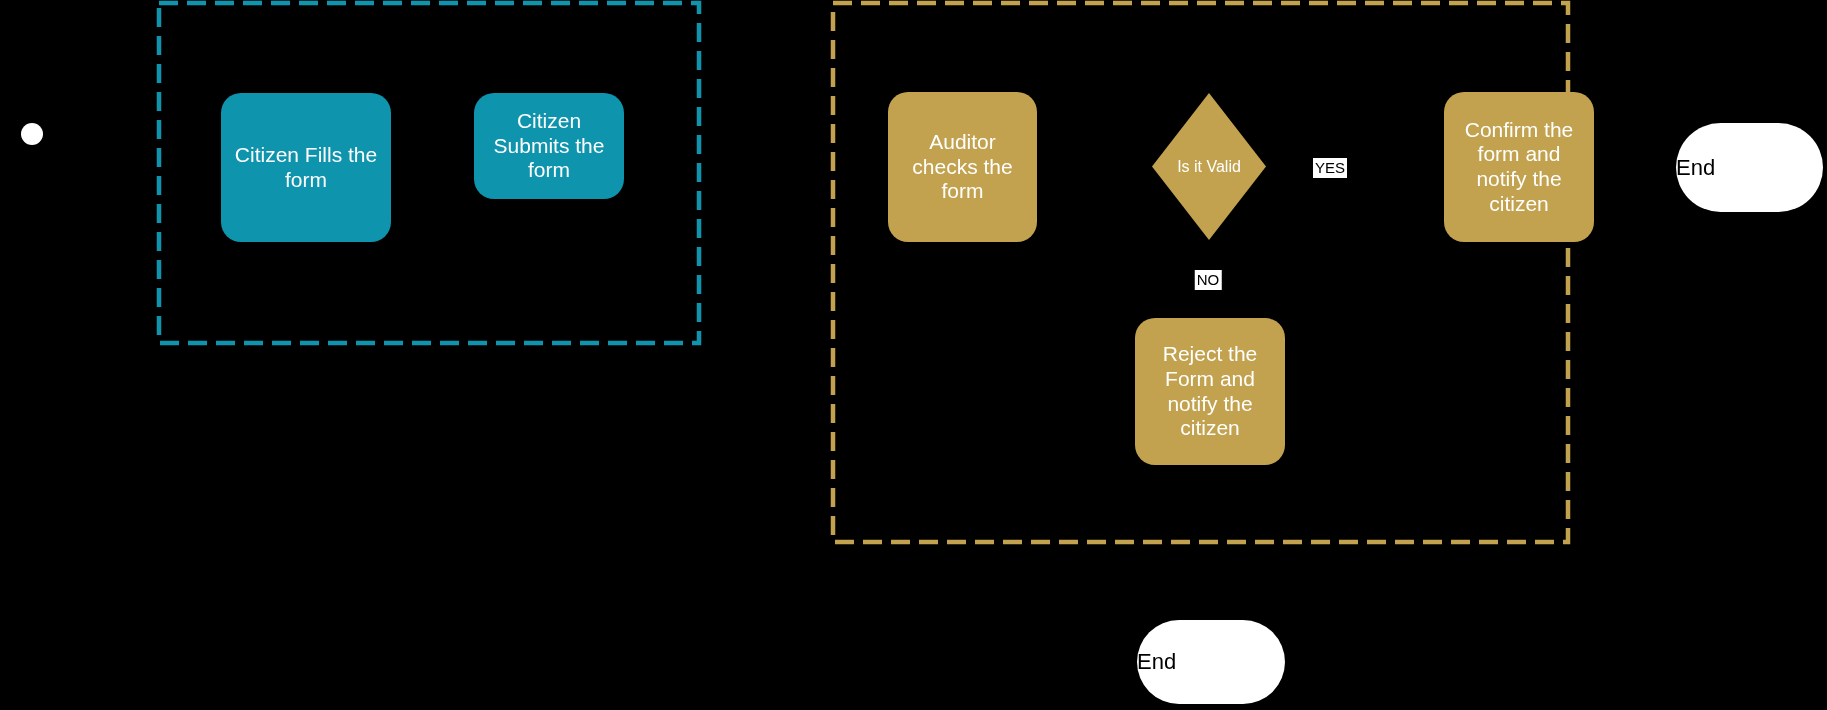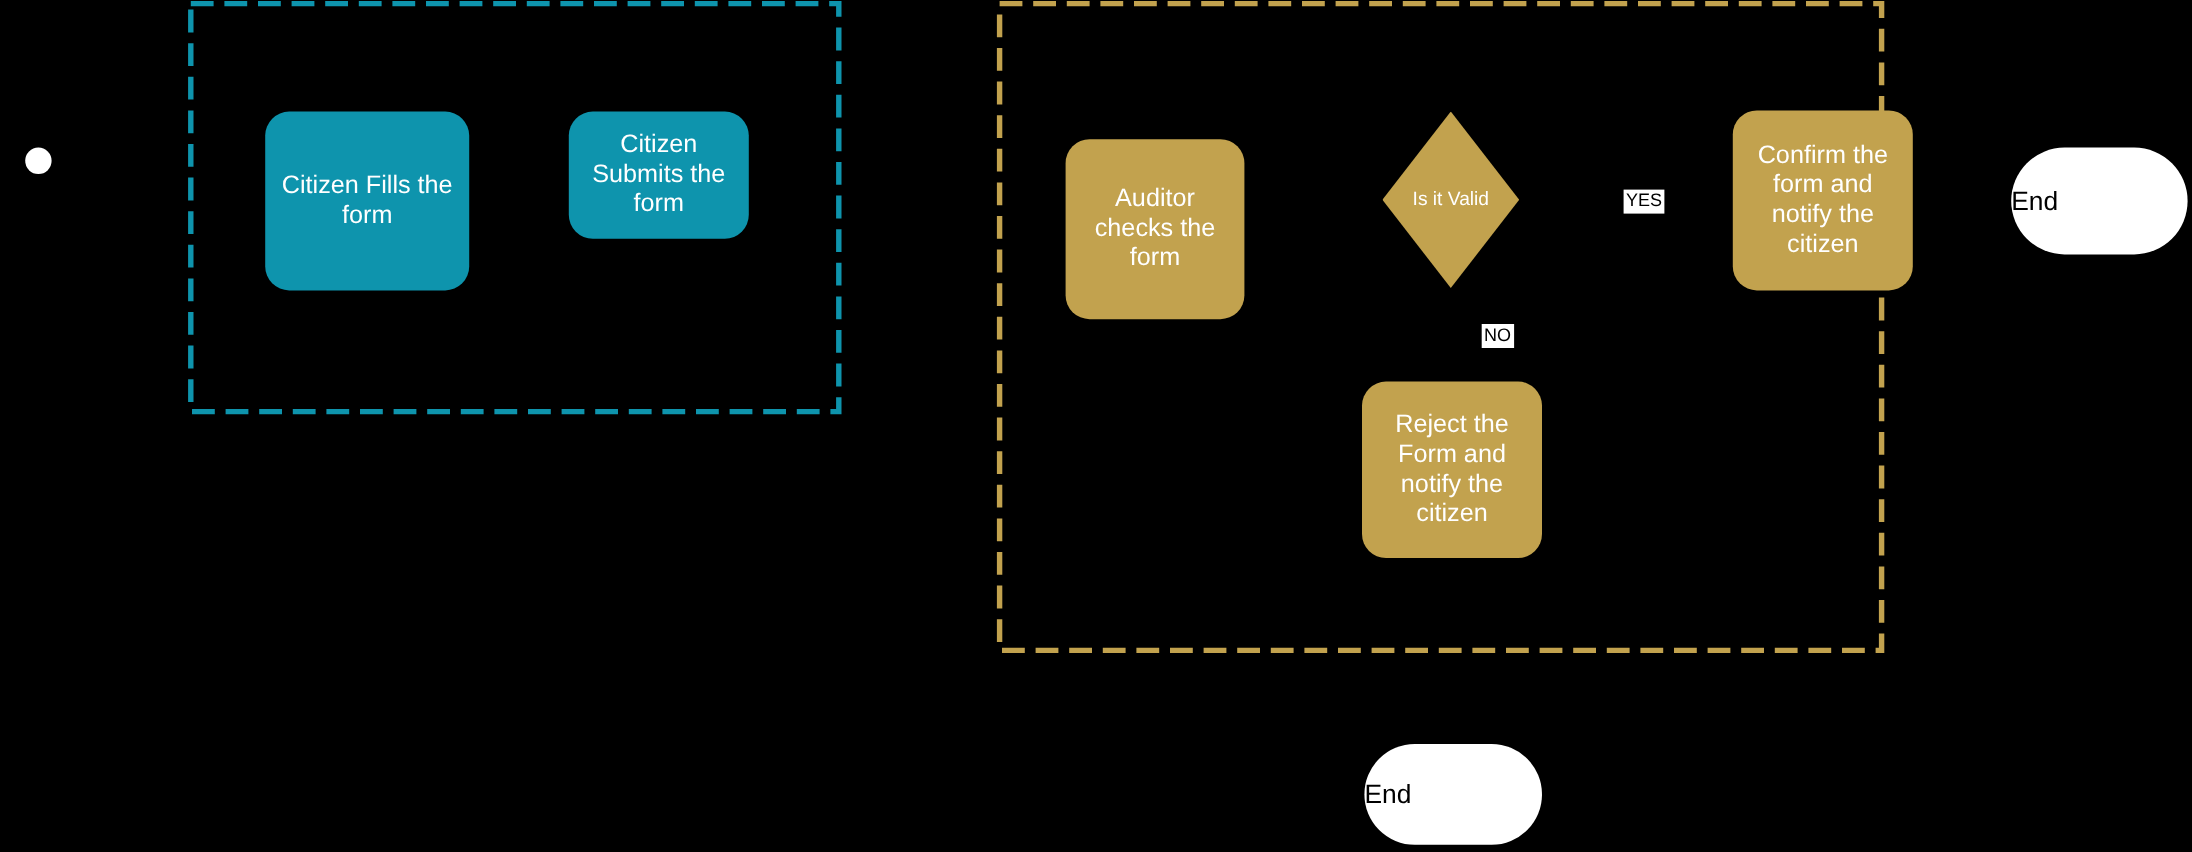"Auditor checks the form" .task-auditor { margin-top: 24px -> none }
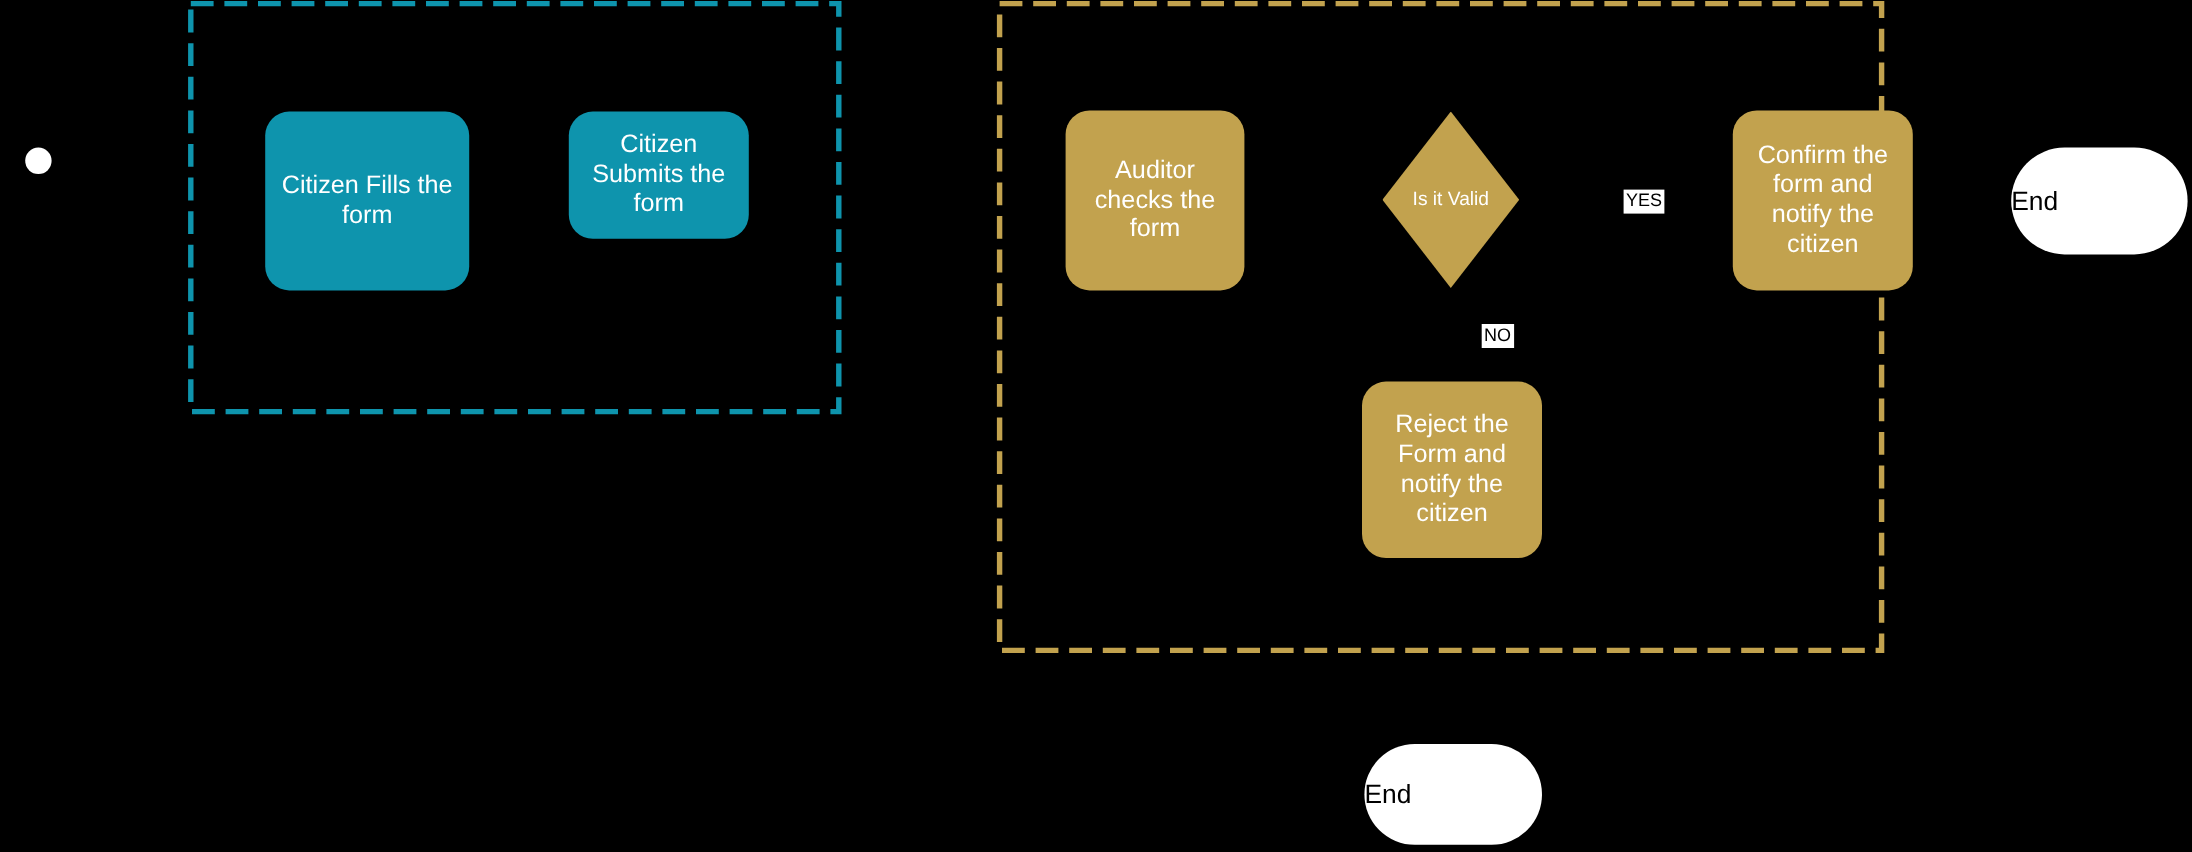"YES" .edge-label { margin-left: 40px -> none }
